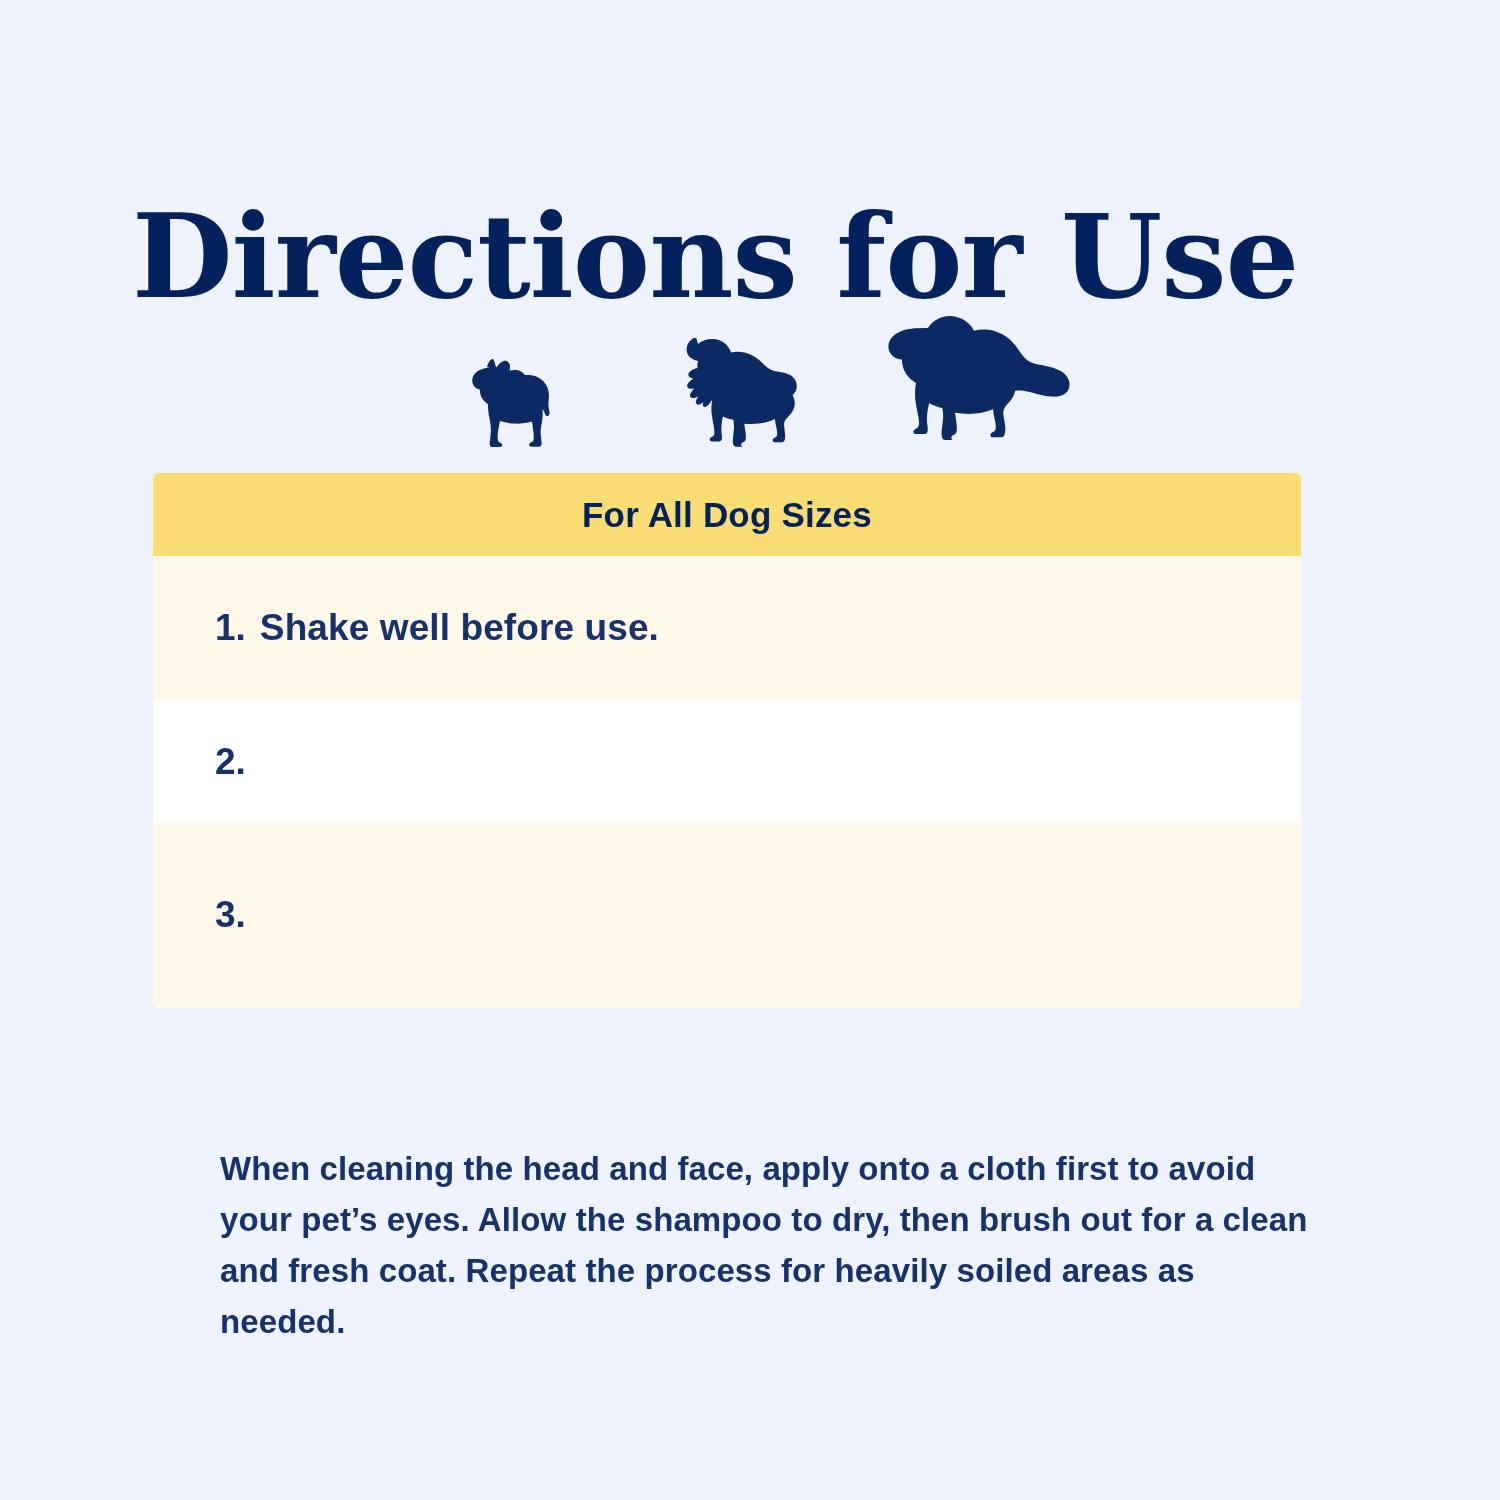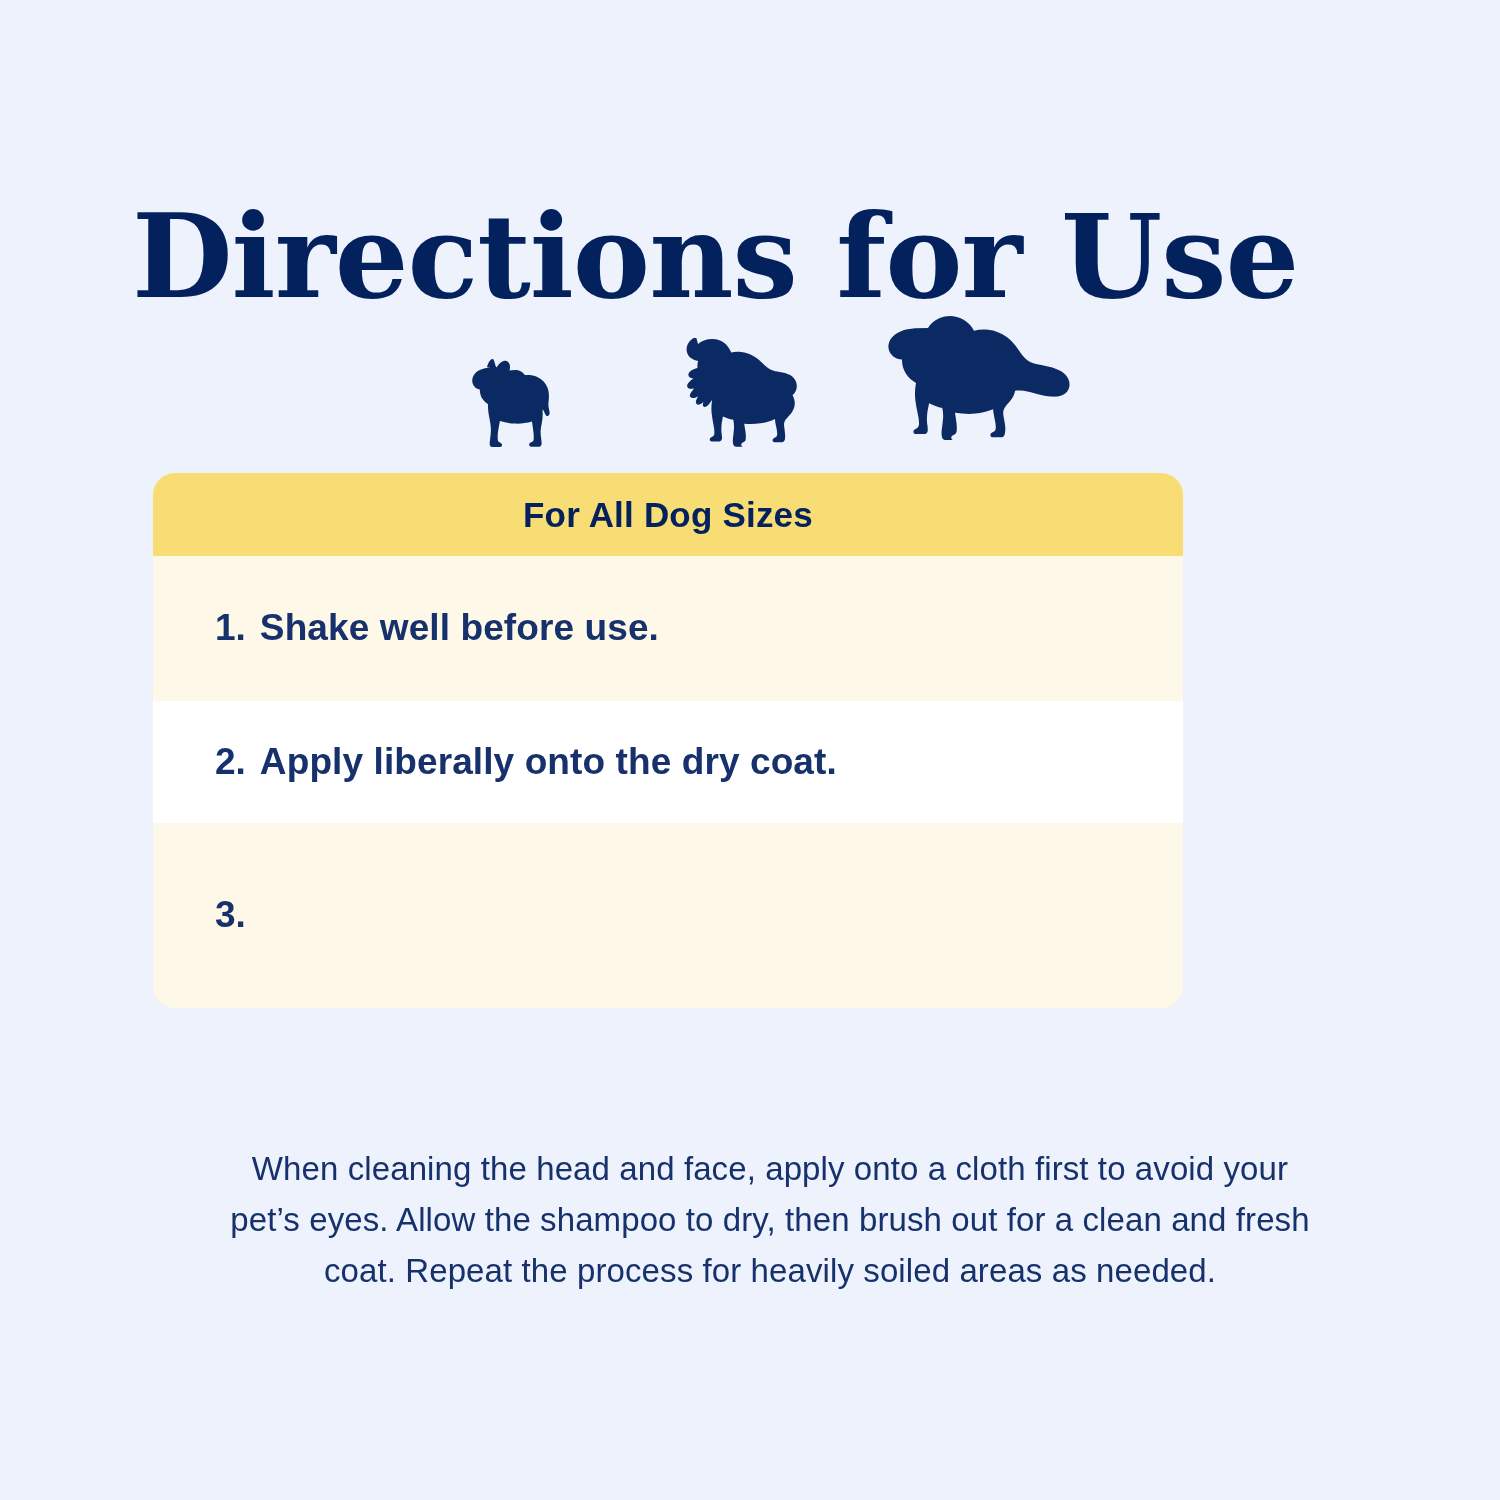"For All Dog Sizes" .card { border-radius: 22px -> 6px; width: 1030px -> 1148px }
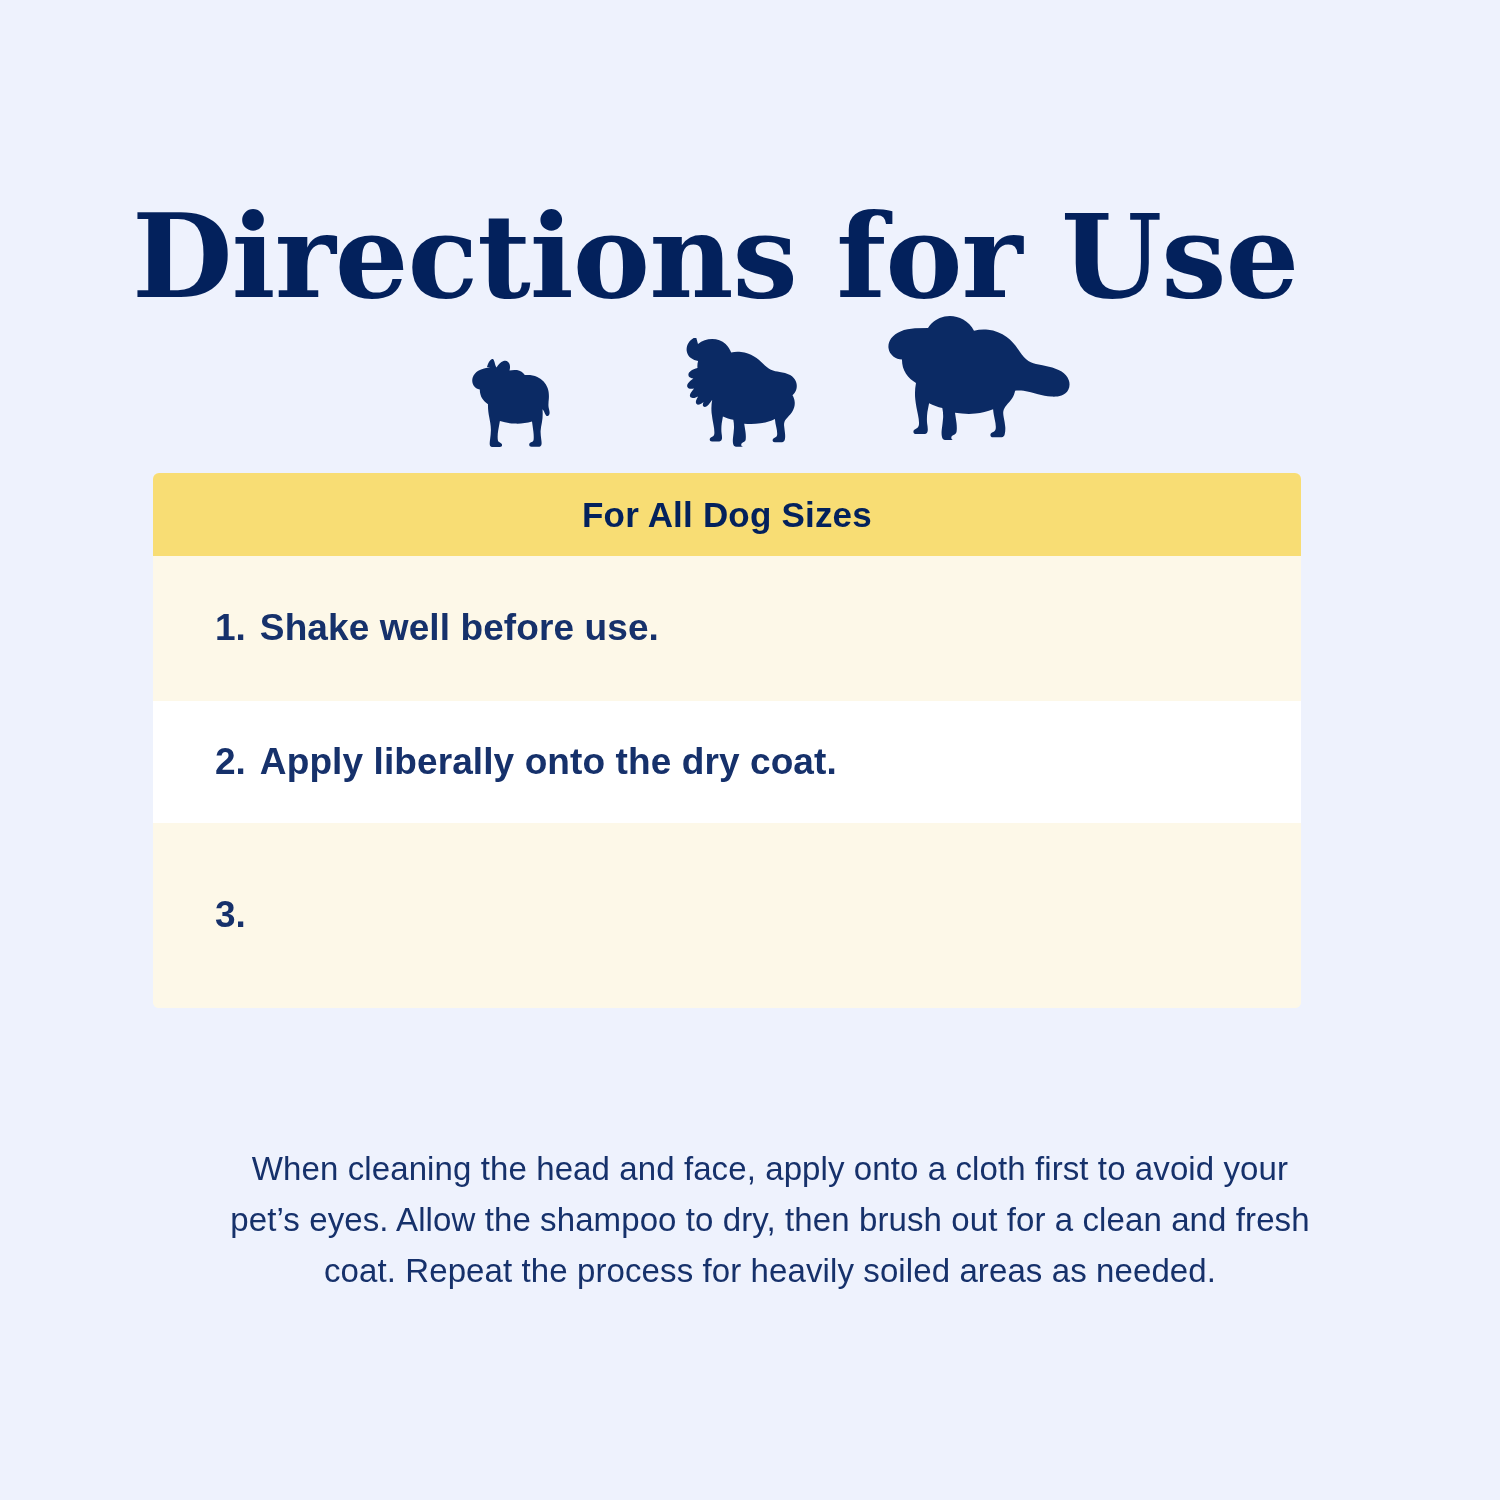"Apply liberally onto the dry" span.step-text { html: <span>Apply liberally onto the dry coat.</span> -> none }
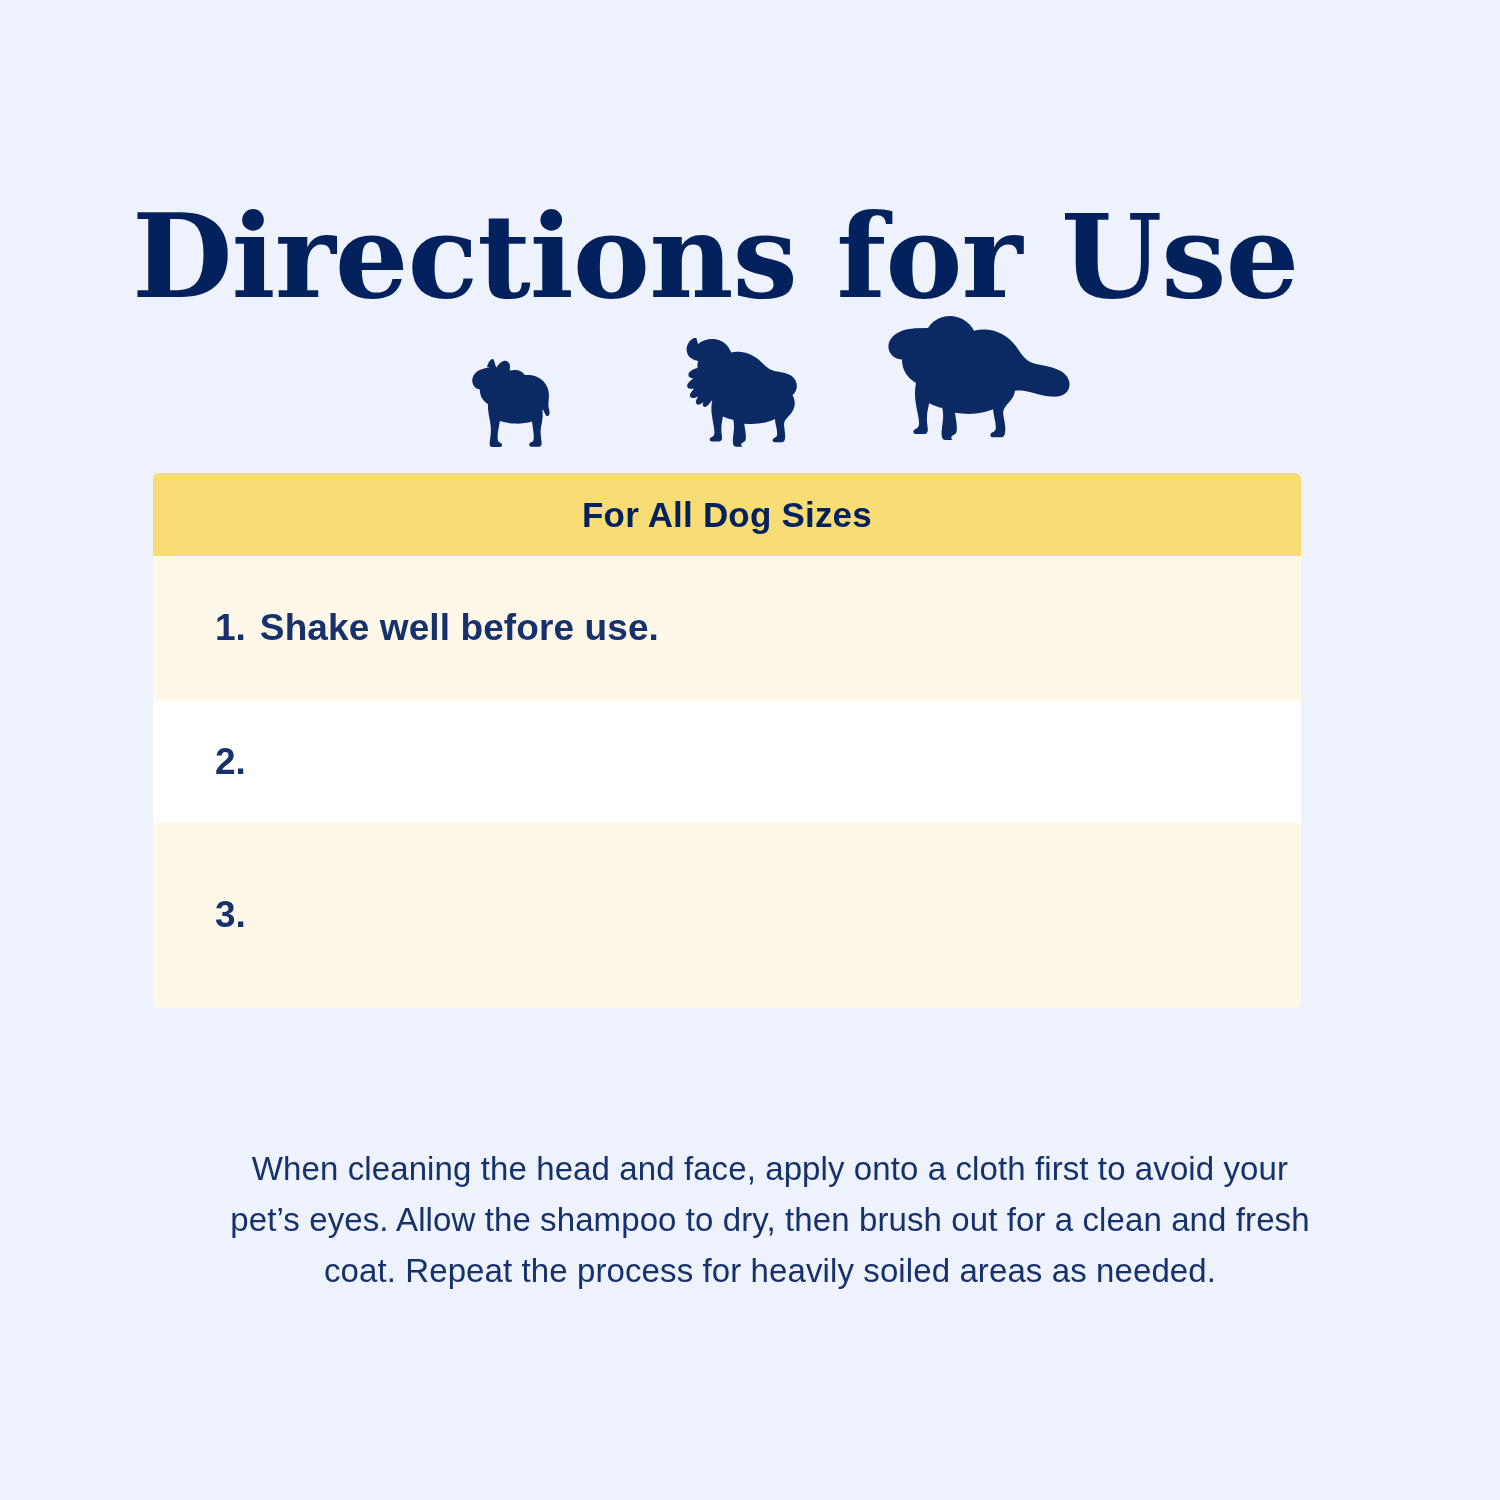"When cleaning the head and" .note { font-weight: none -> bold; text-align: center -> none }
